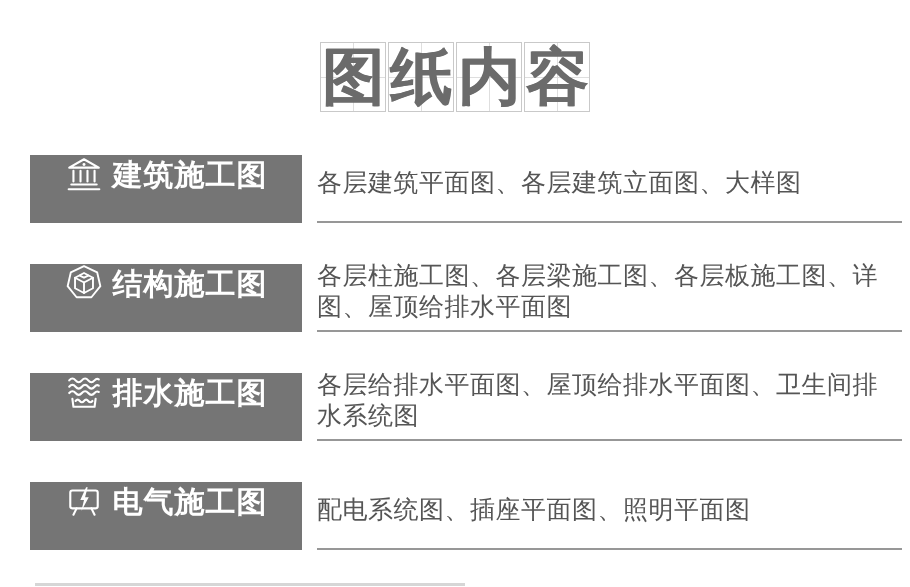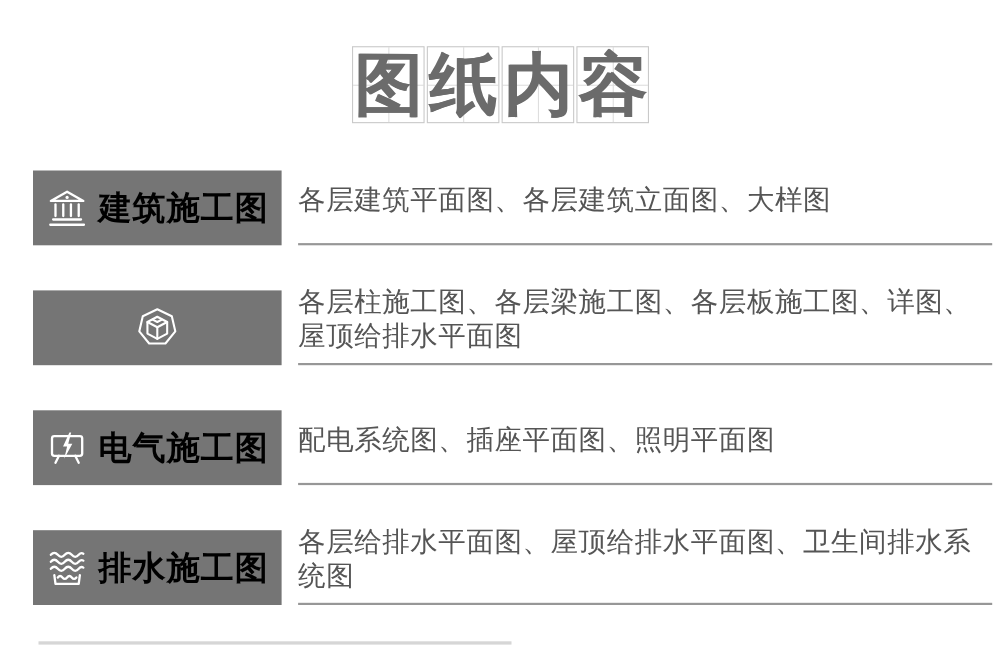"建筑施工图" .label-chip { align-items: center -> flex-start; color: #000000 -> #ffffff; width: 226px -> 272px }
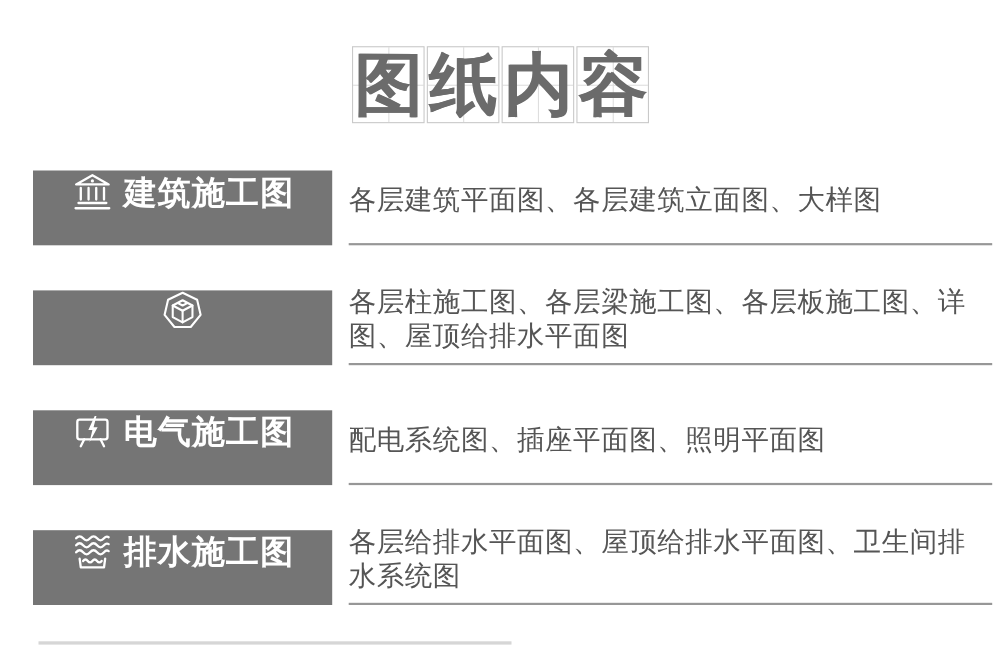"结构施工图" span.chip-text { html: none -> <span>结构施工图</span> }
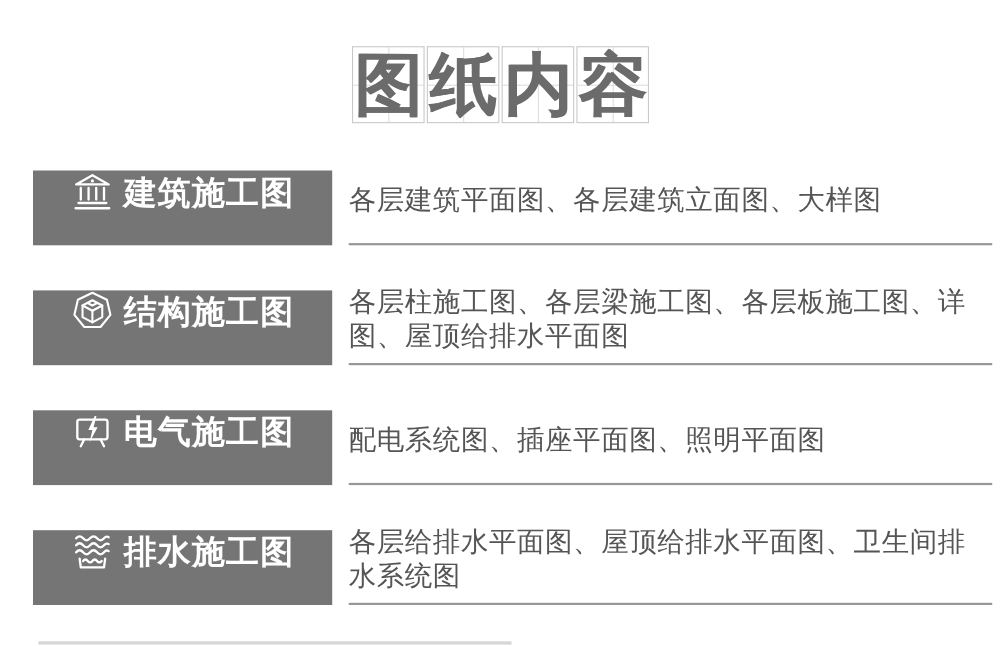"电气施工图" div.row { order: before "排水施工图" -> after "排水施工图" }
